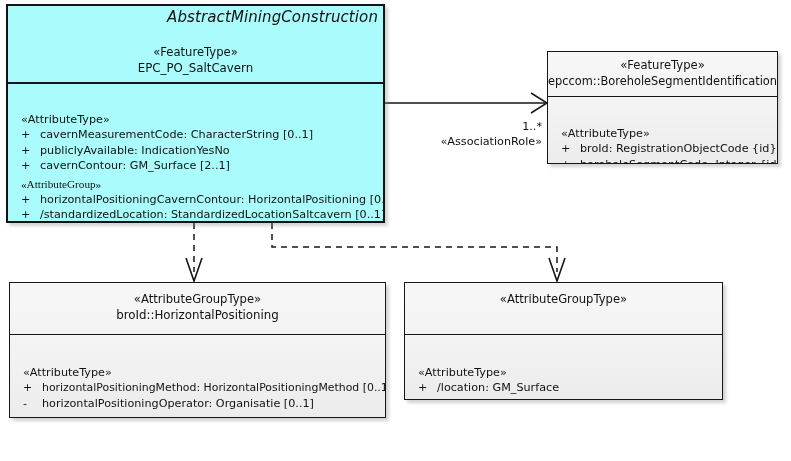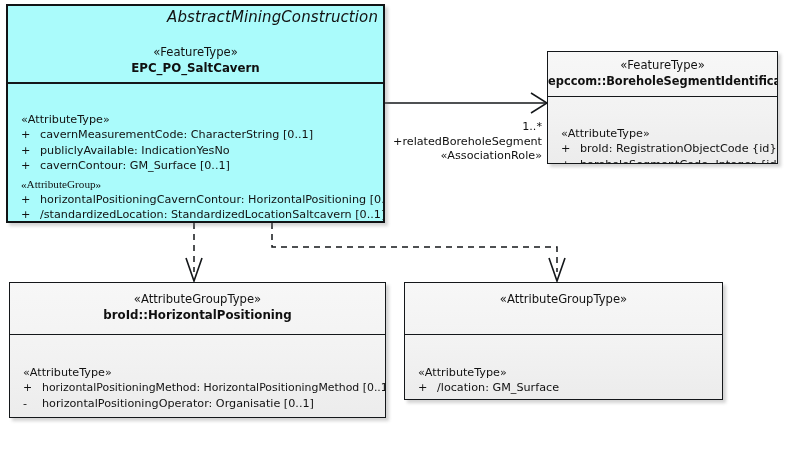"EPC_PO_SaltCavern" .class-name { font-weight: bold -> normal }
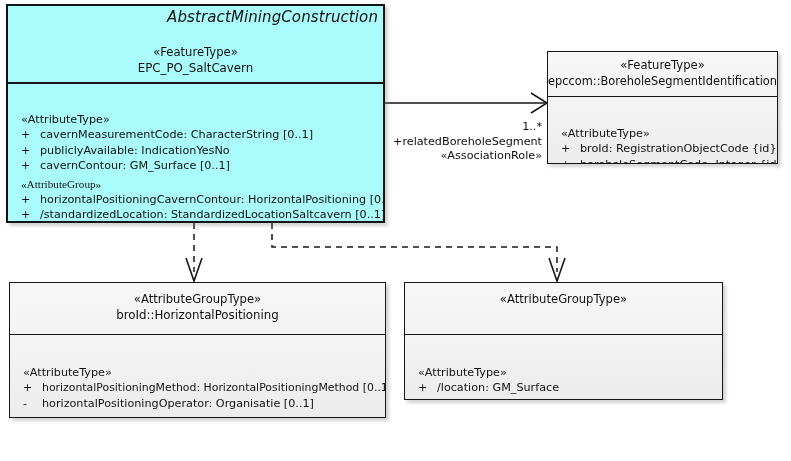"+relatedBoreholeSegment" div { html: <div>+relatedBoreholeSegment</div> -> none }
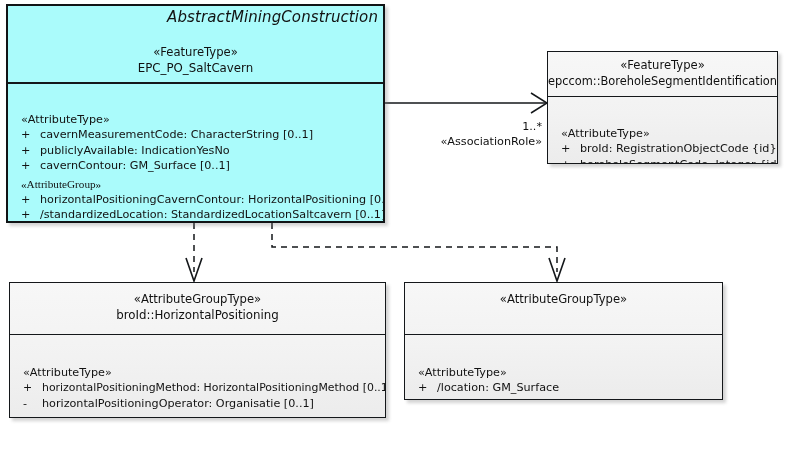"cavernContour: GM_Surface [0..1]" span.attr-text { text: 0..1 -> 2..1 }
